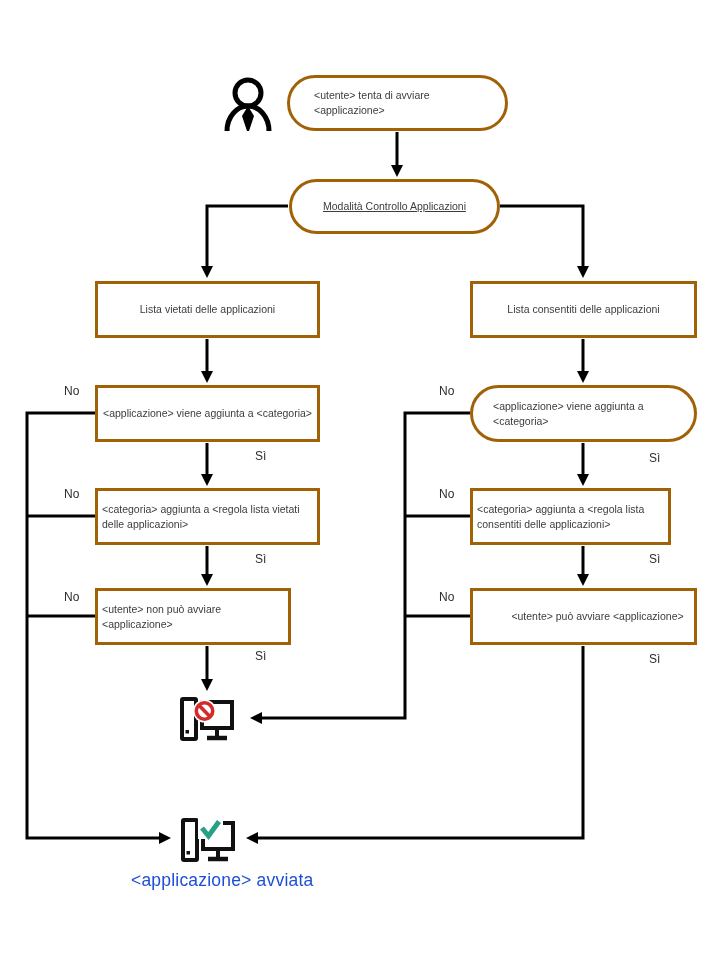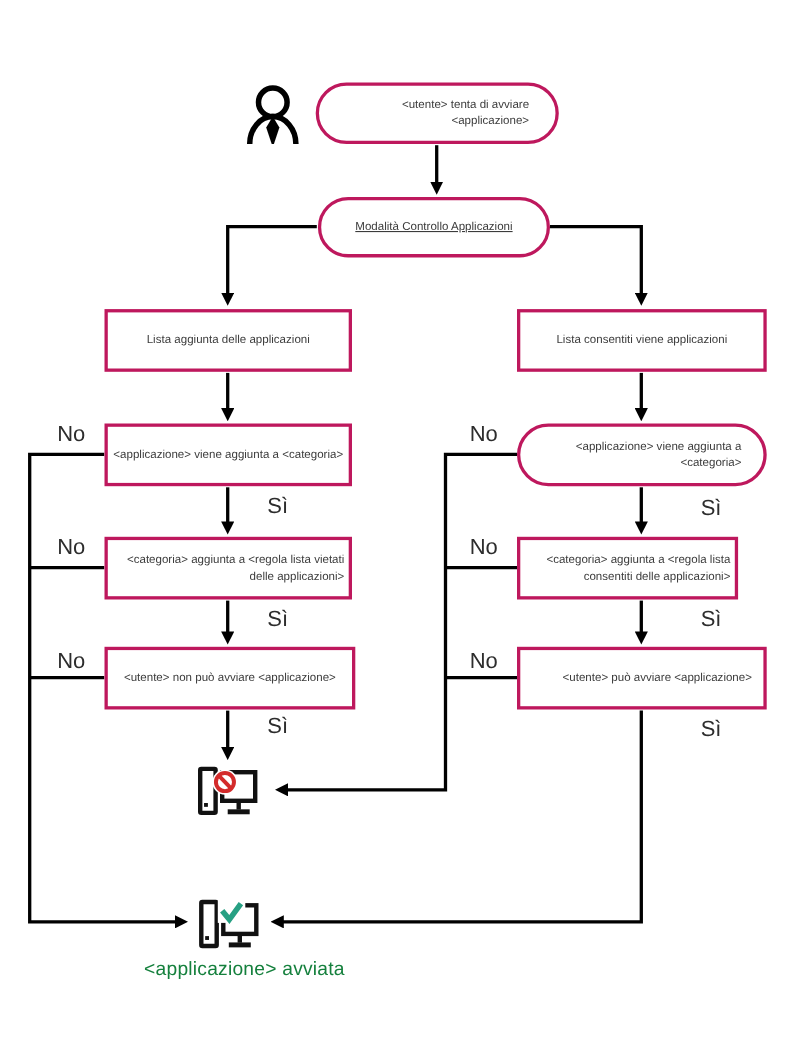"<utente> tenta di avviare <applicazione>" .node { border: 3px solid #be185d -> 3px solid #a16207; text-align: right -> left }
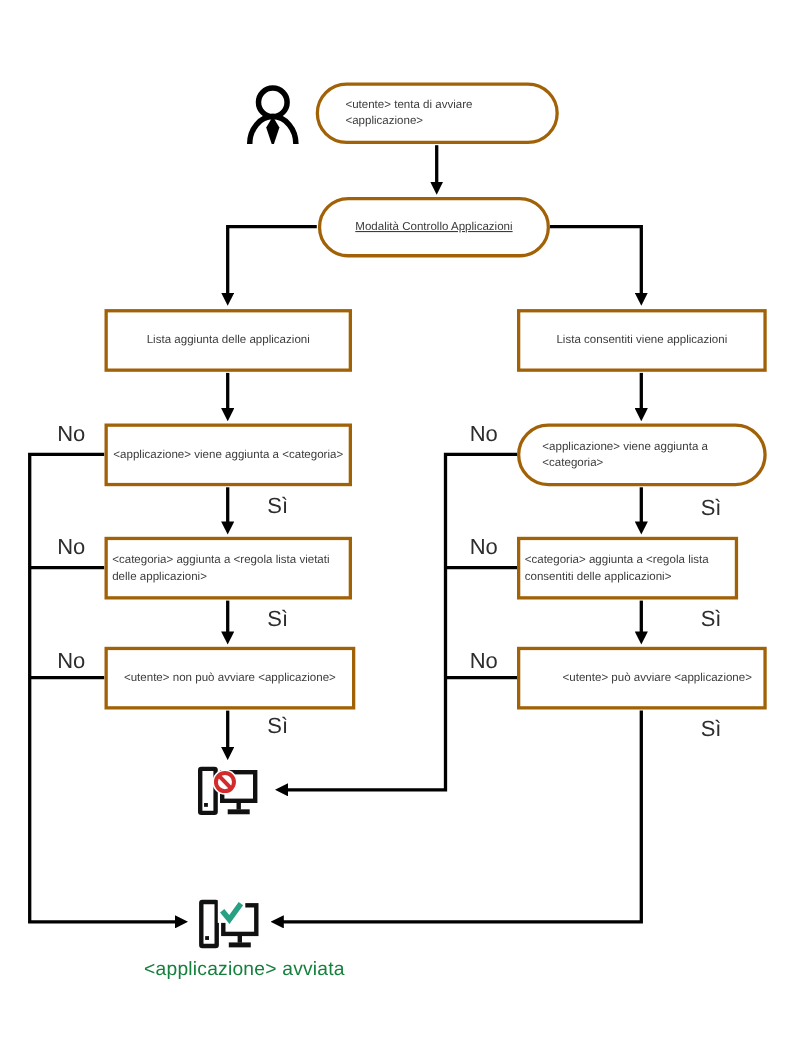"Lista aggiunta delle applicazioni" div.node { text: aggiunta -> vietati }
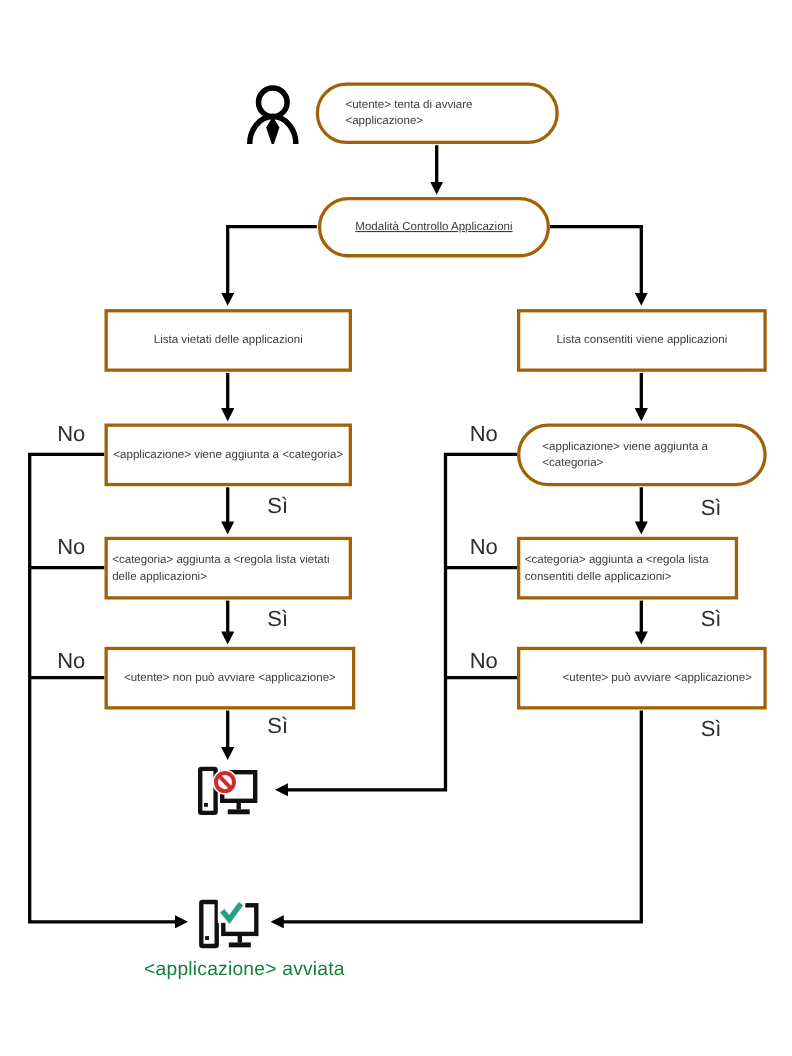"Lista consentiti viene applicazioni" div.node { text: viene -> delle }
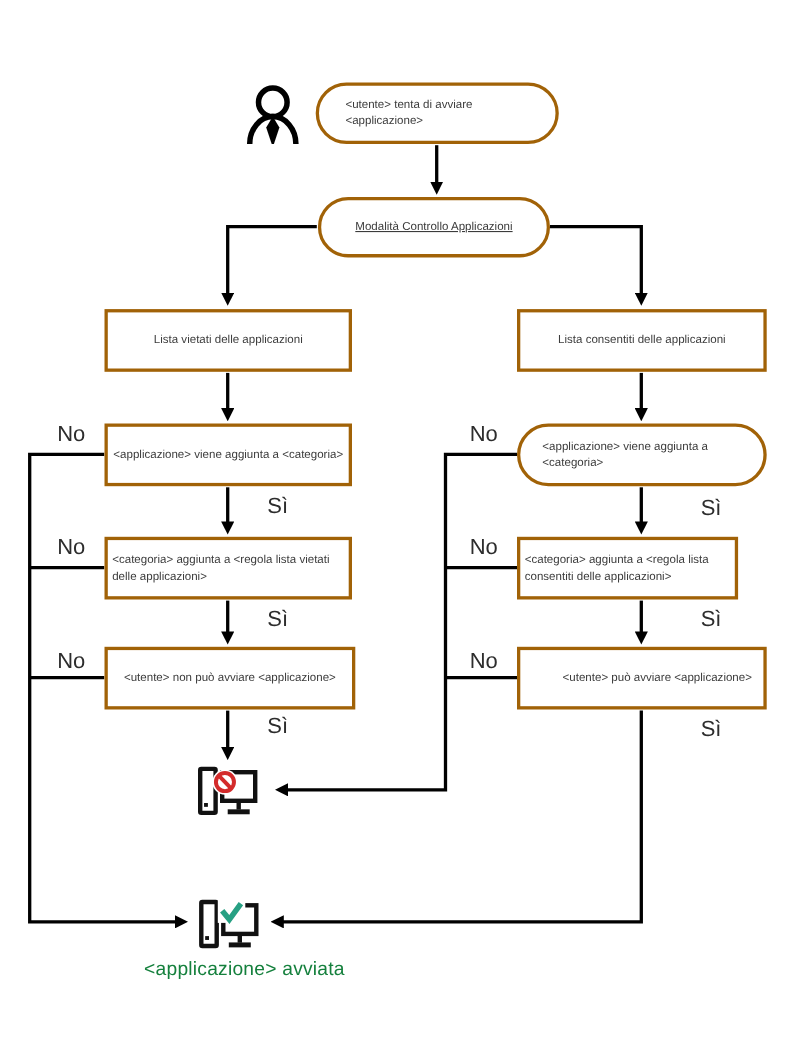"No" .lbl { font-size: 20px -> 12px; margin-left: none -> 12px }
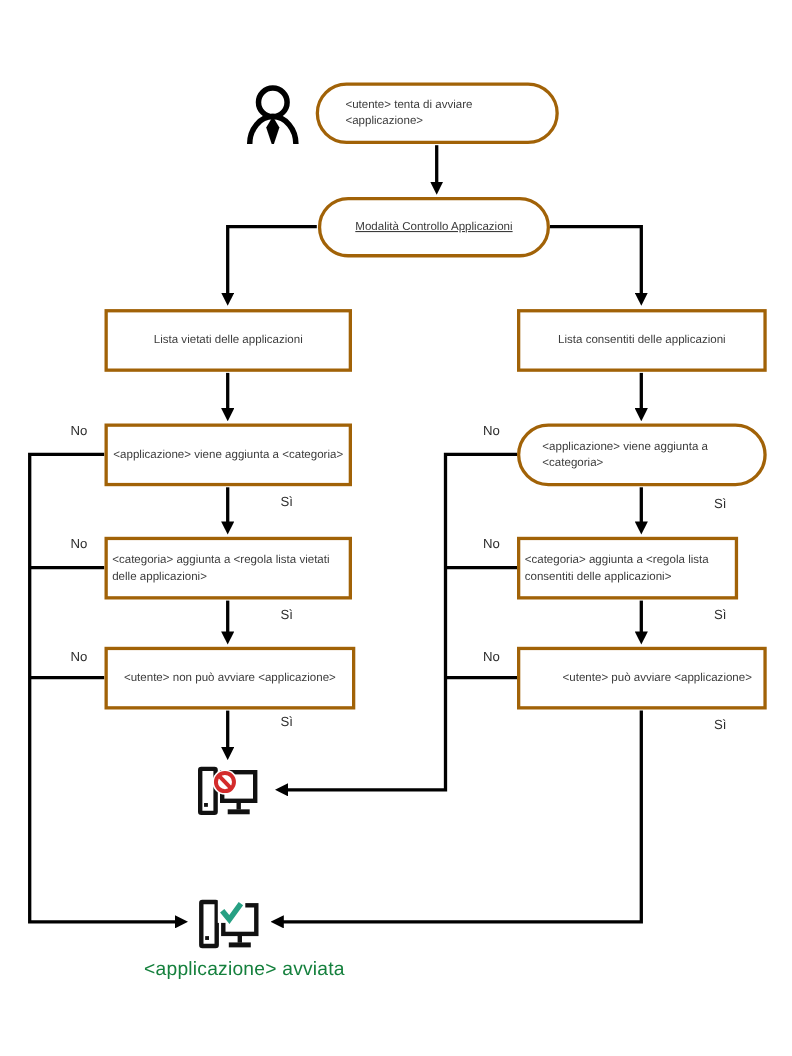"<utente> non può avviare <applicazione>" #n-l4 { width: 228px -> 196px }
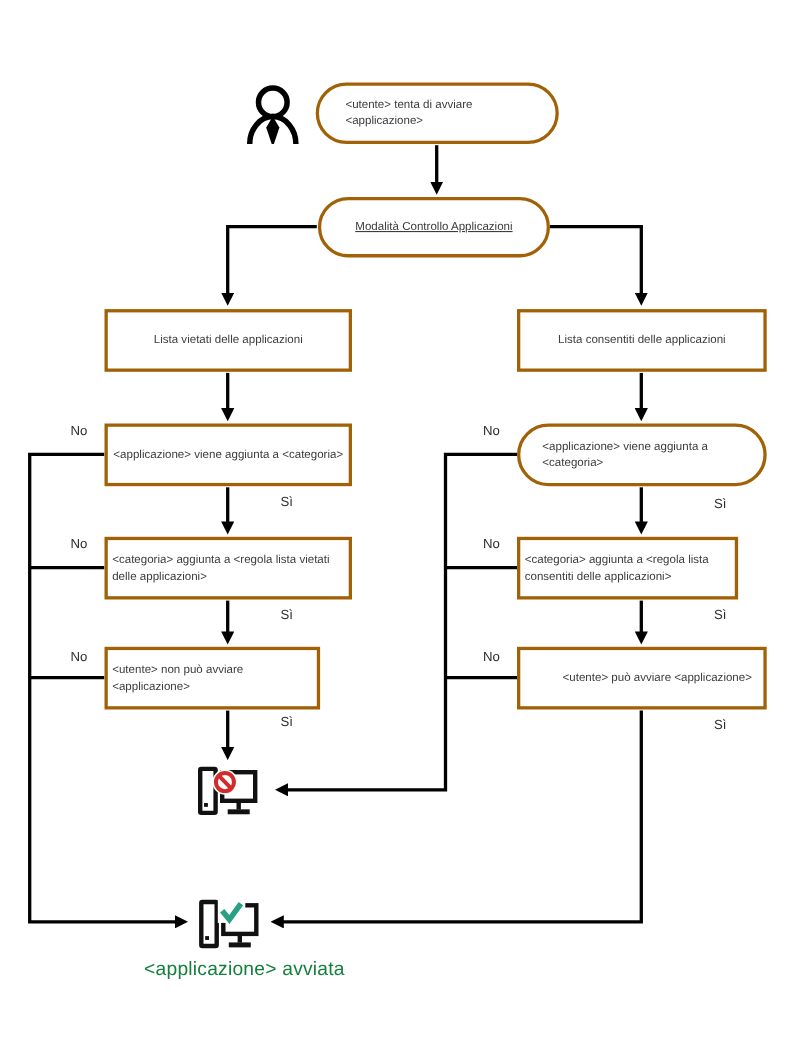"<applicazione> avviata" #res-allowed { color: #15803d -> #1d4ed8 }
